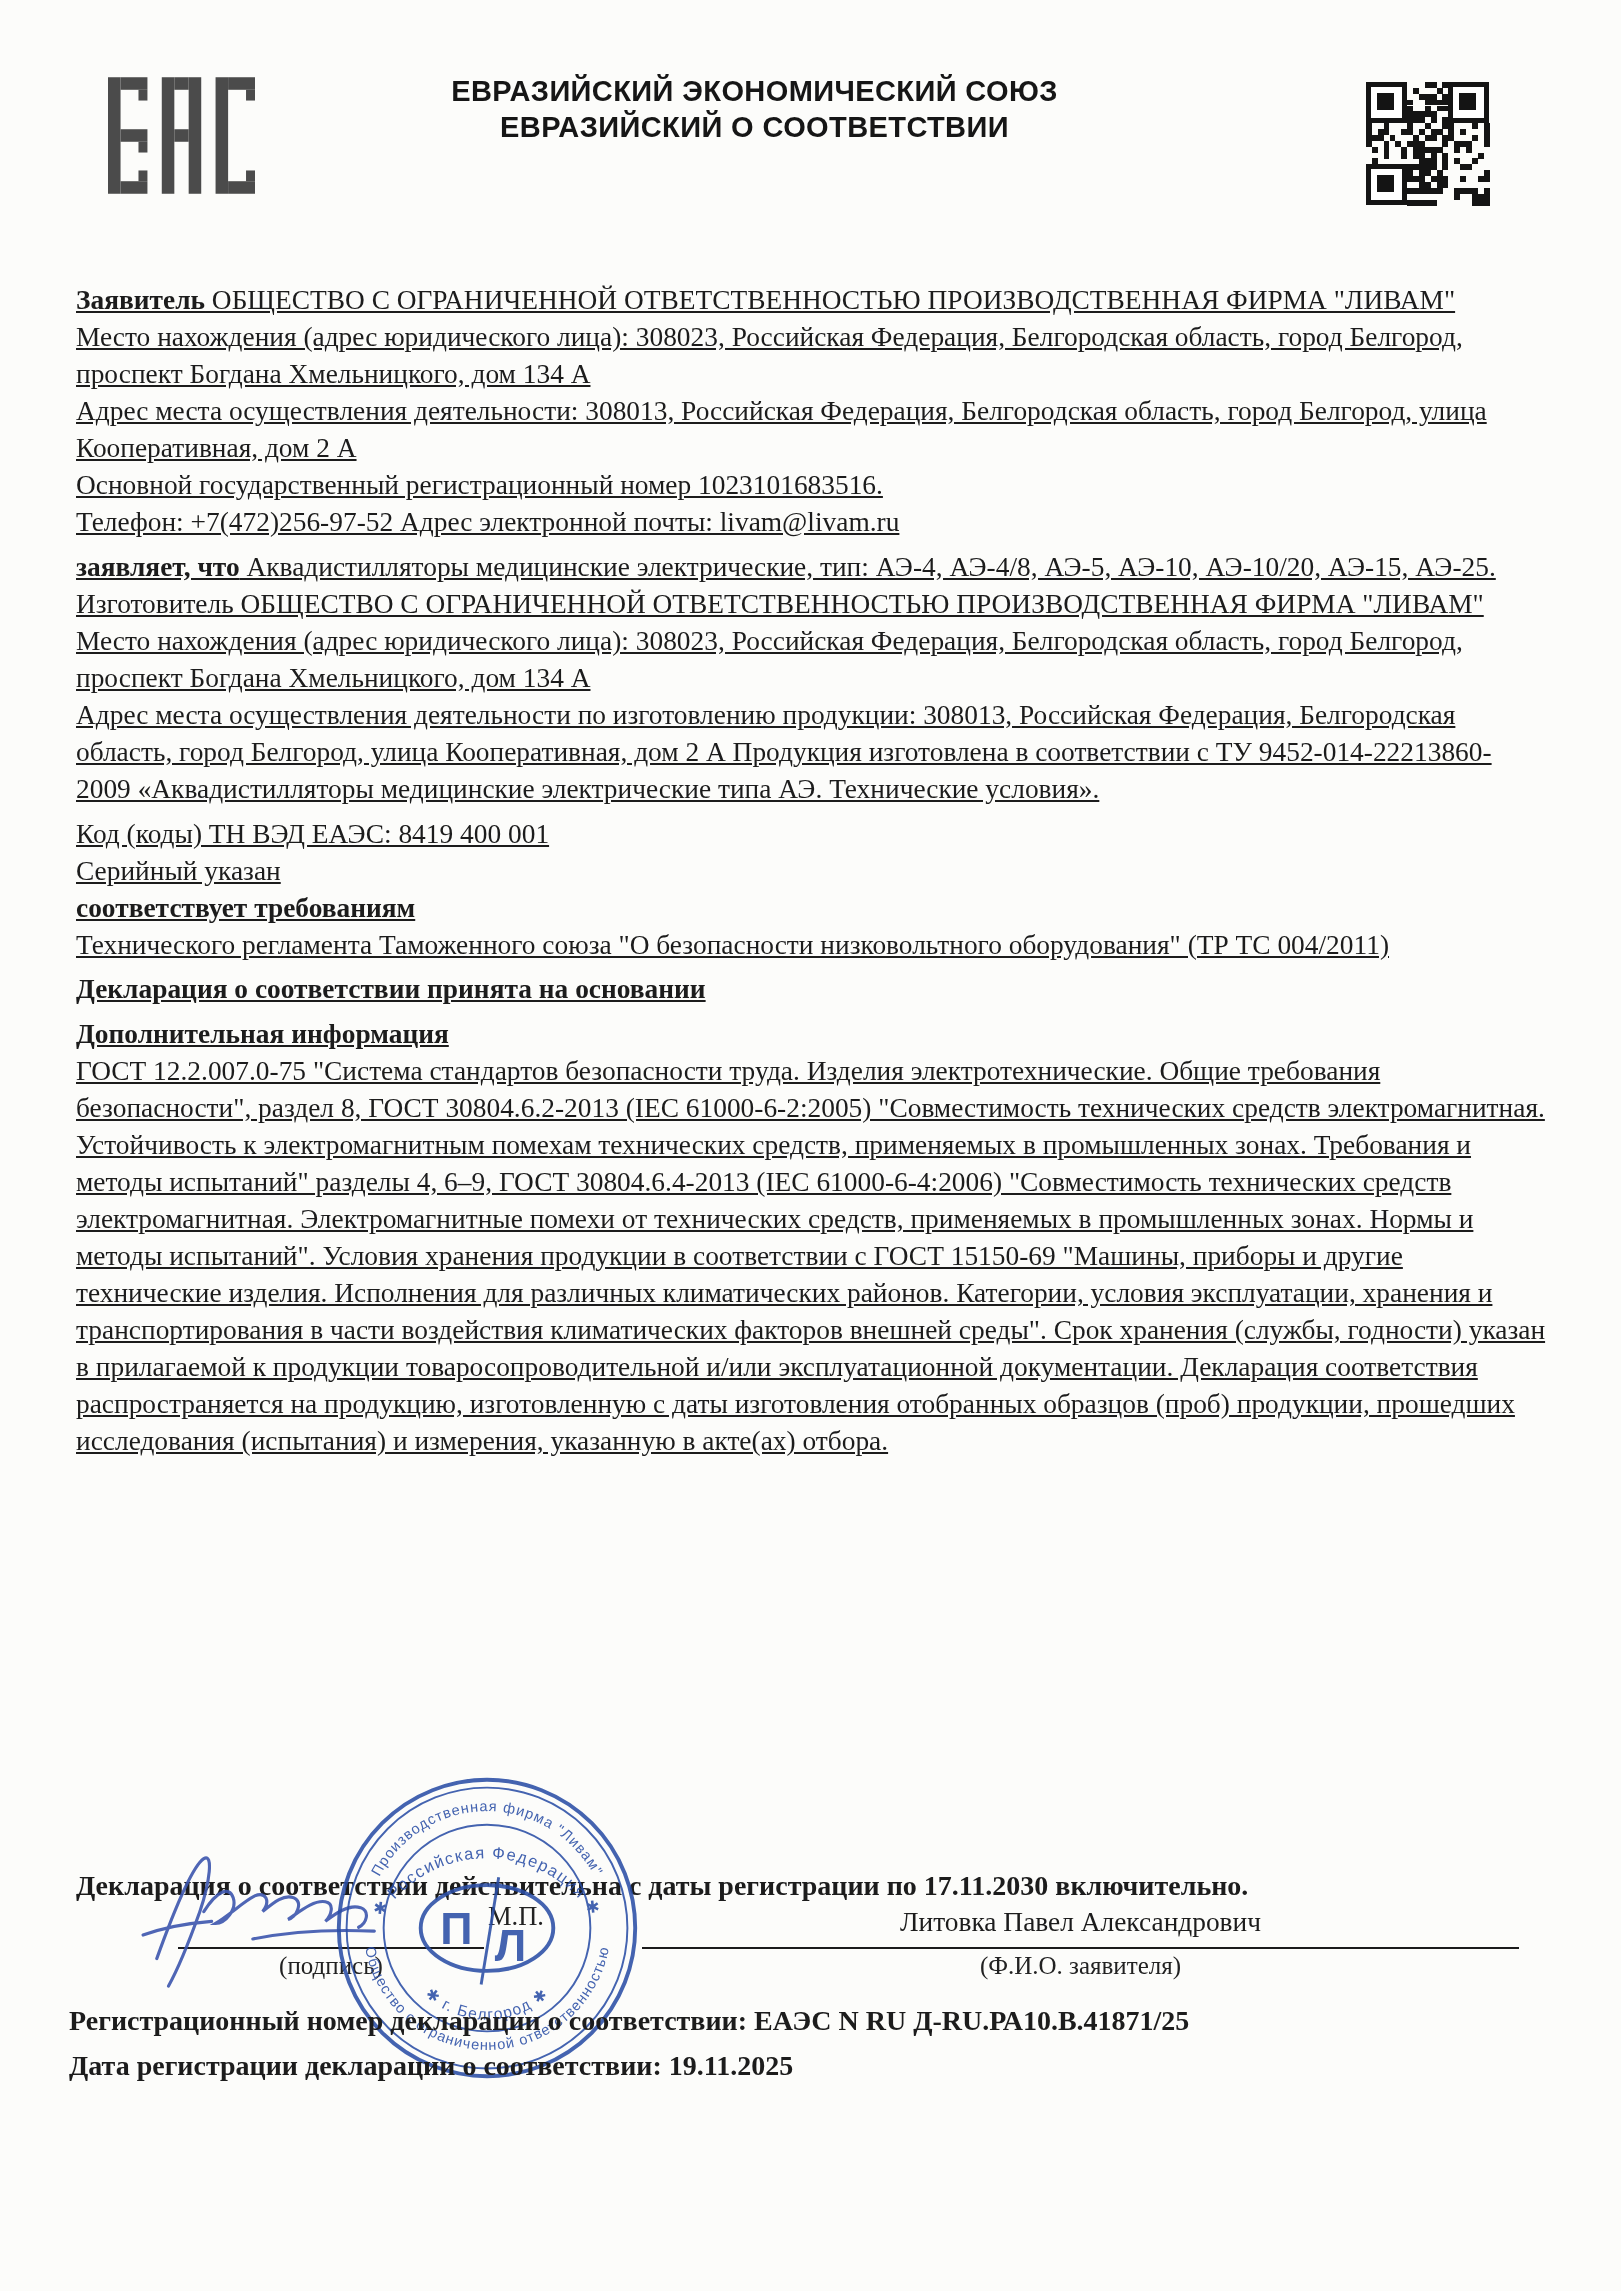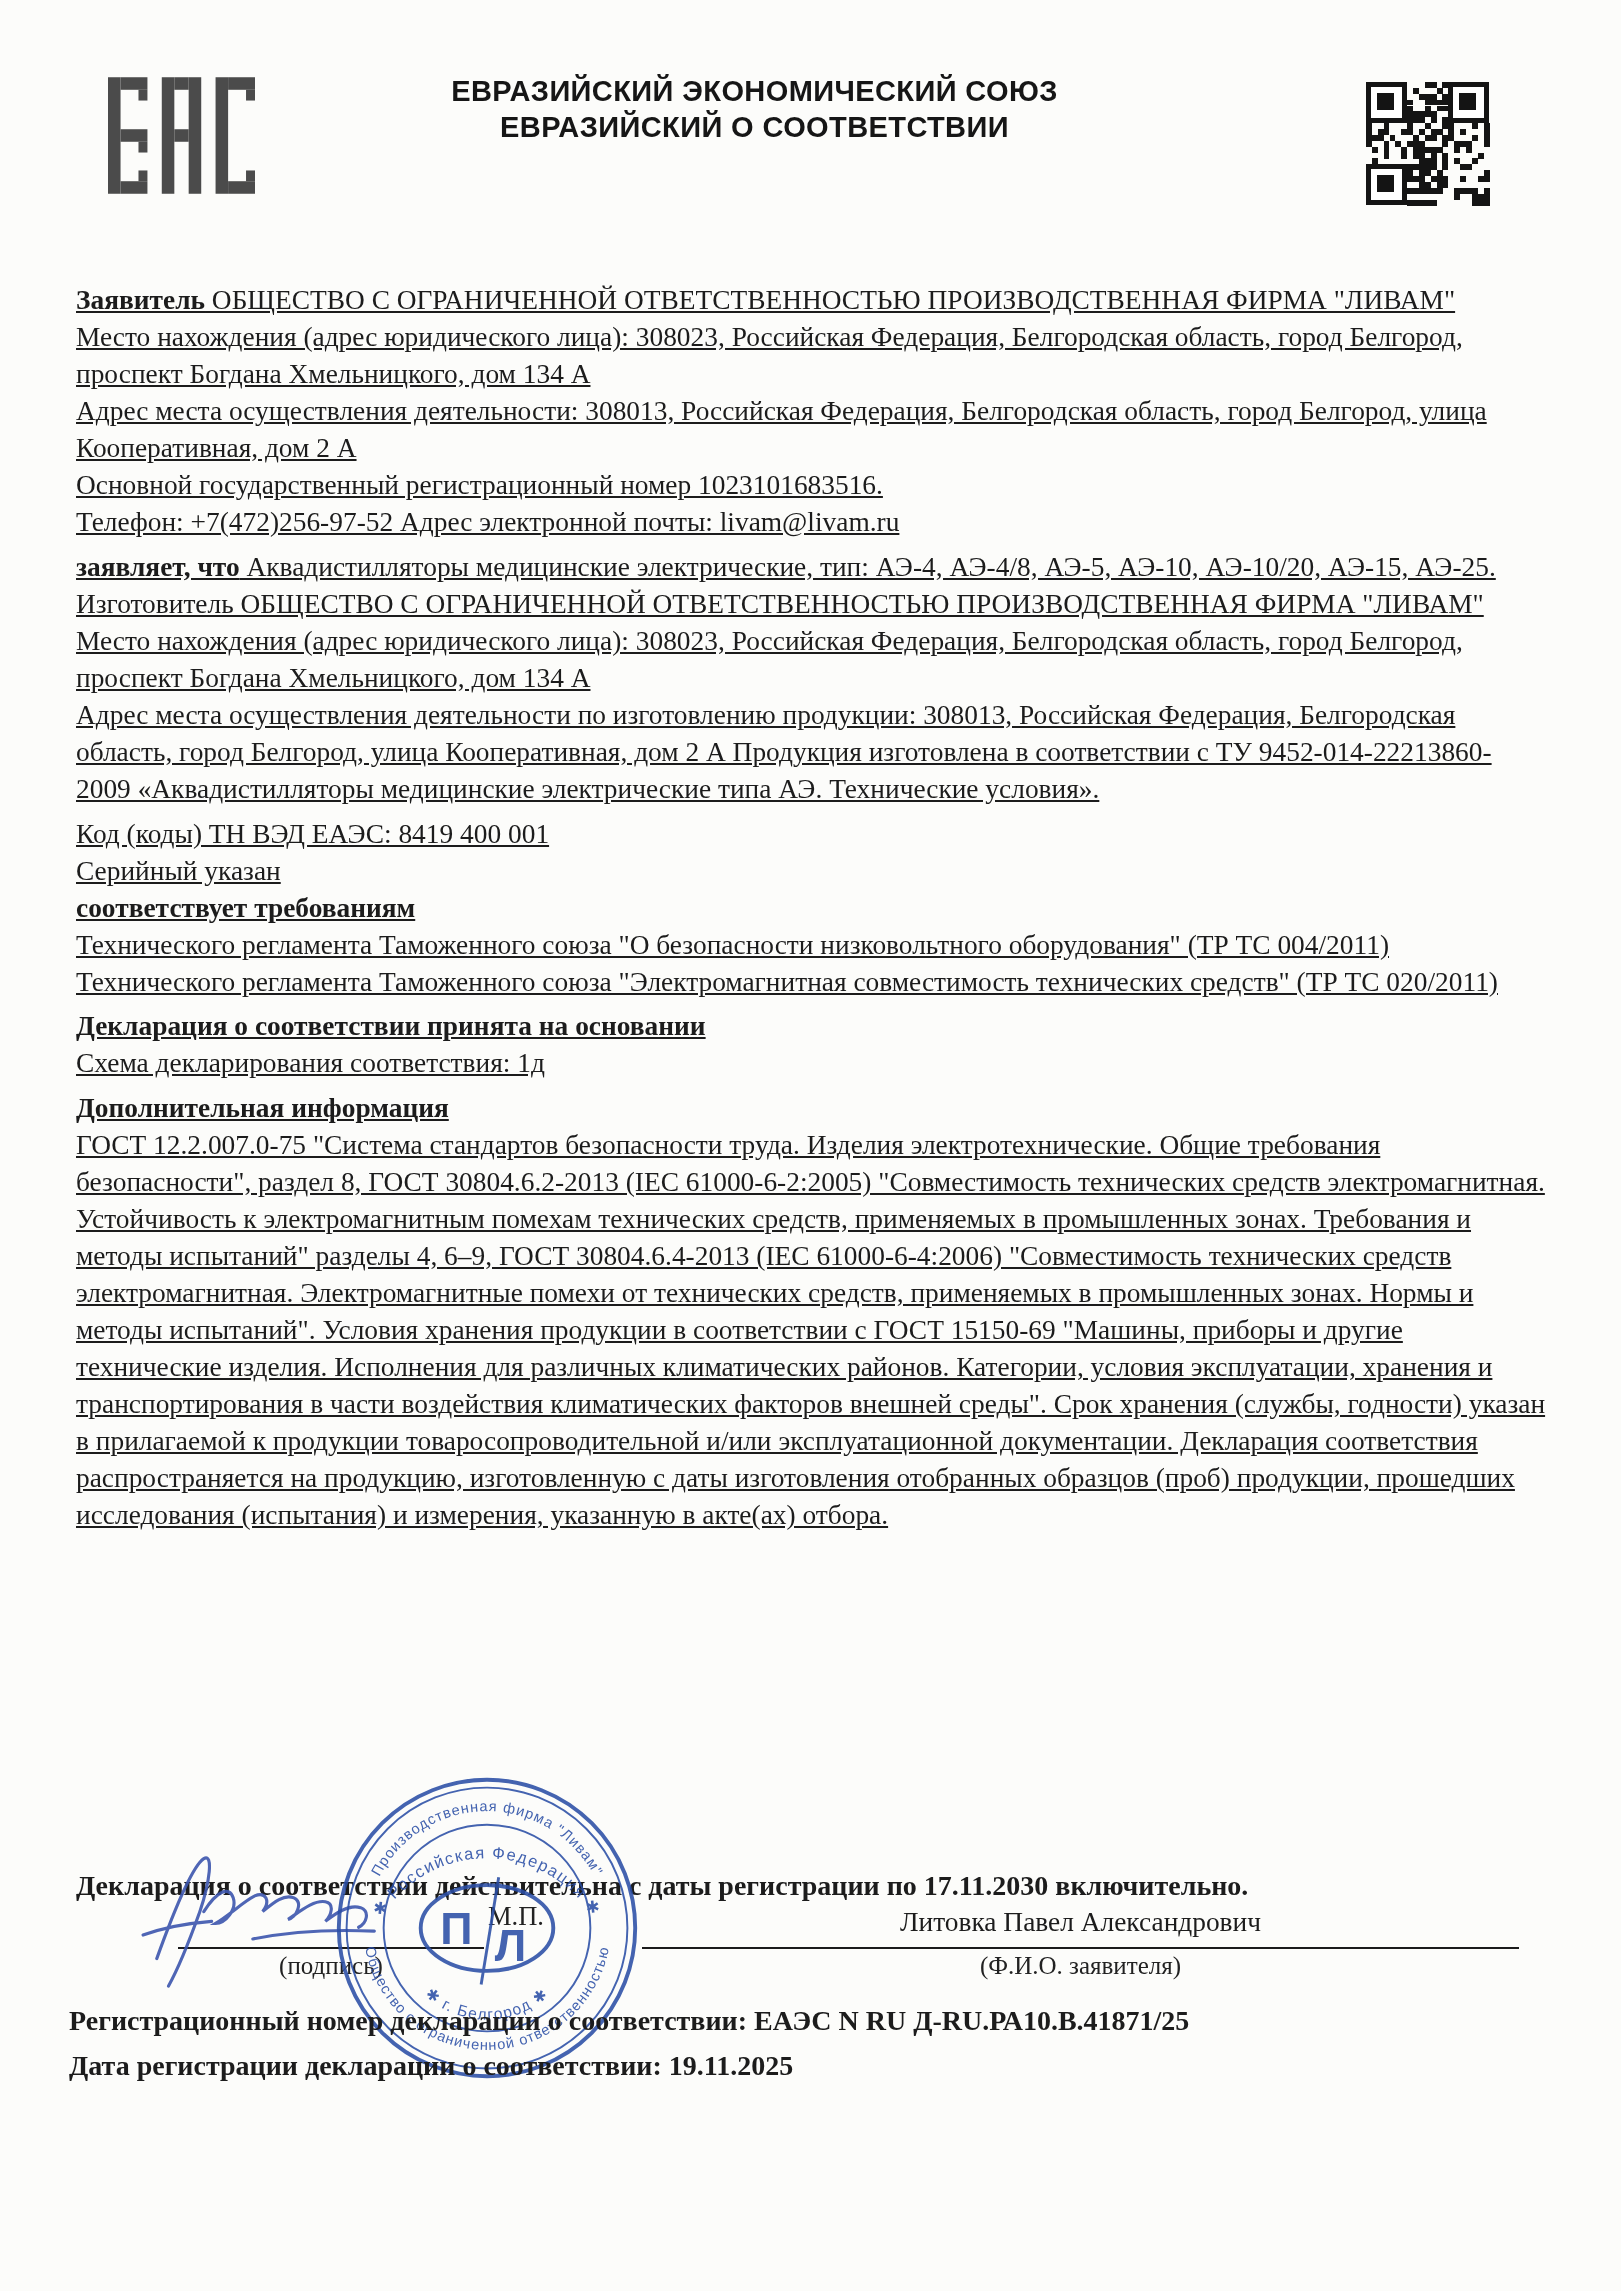"Технического регламента Таможенного союза" p.para { html: <p>Технического регламента Таможенного союза "Электромагнитная совместимость технических средств" (ТР ТС 020/2011)</p> -> none }
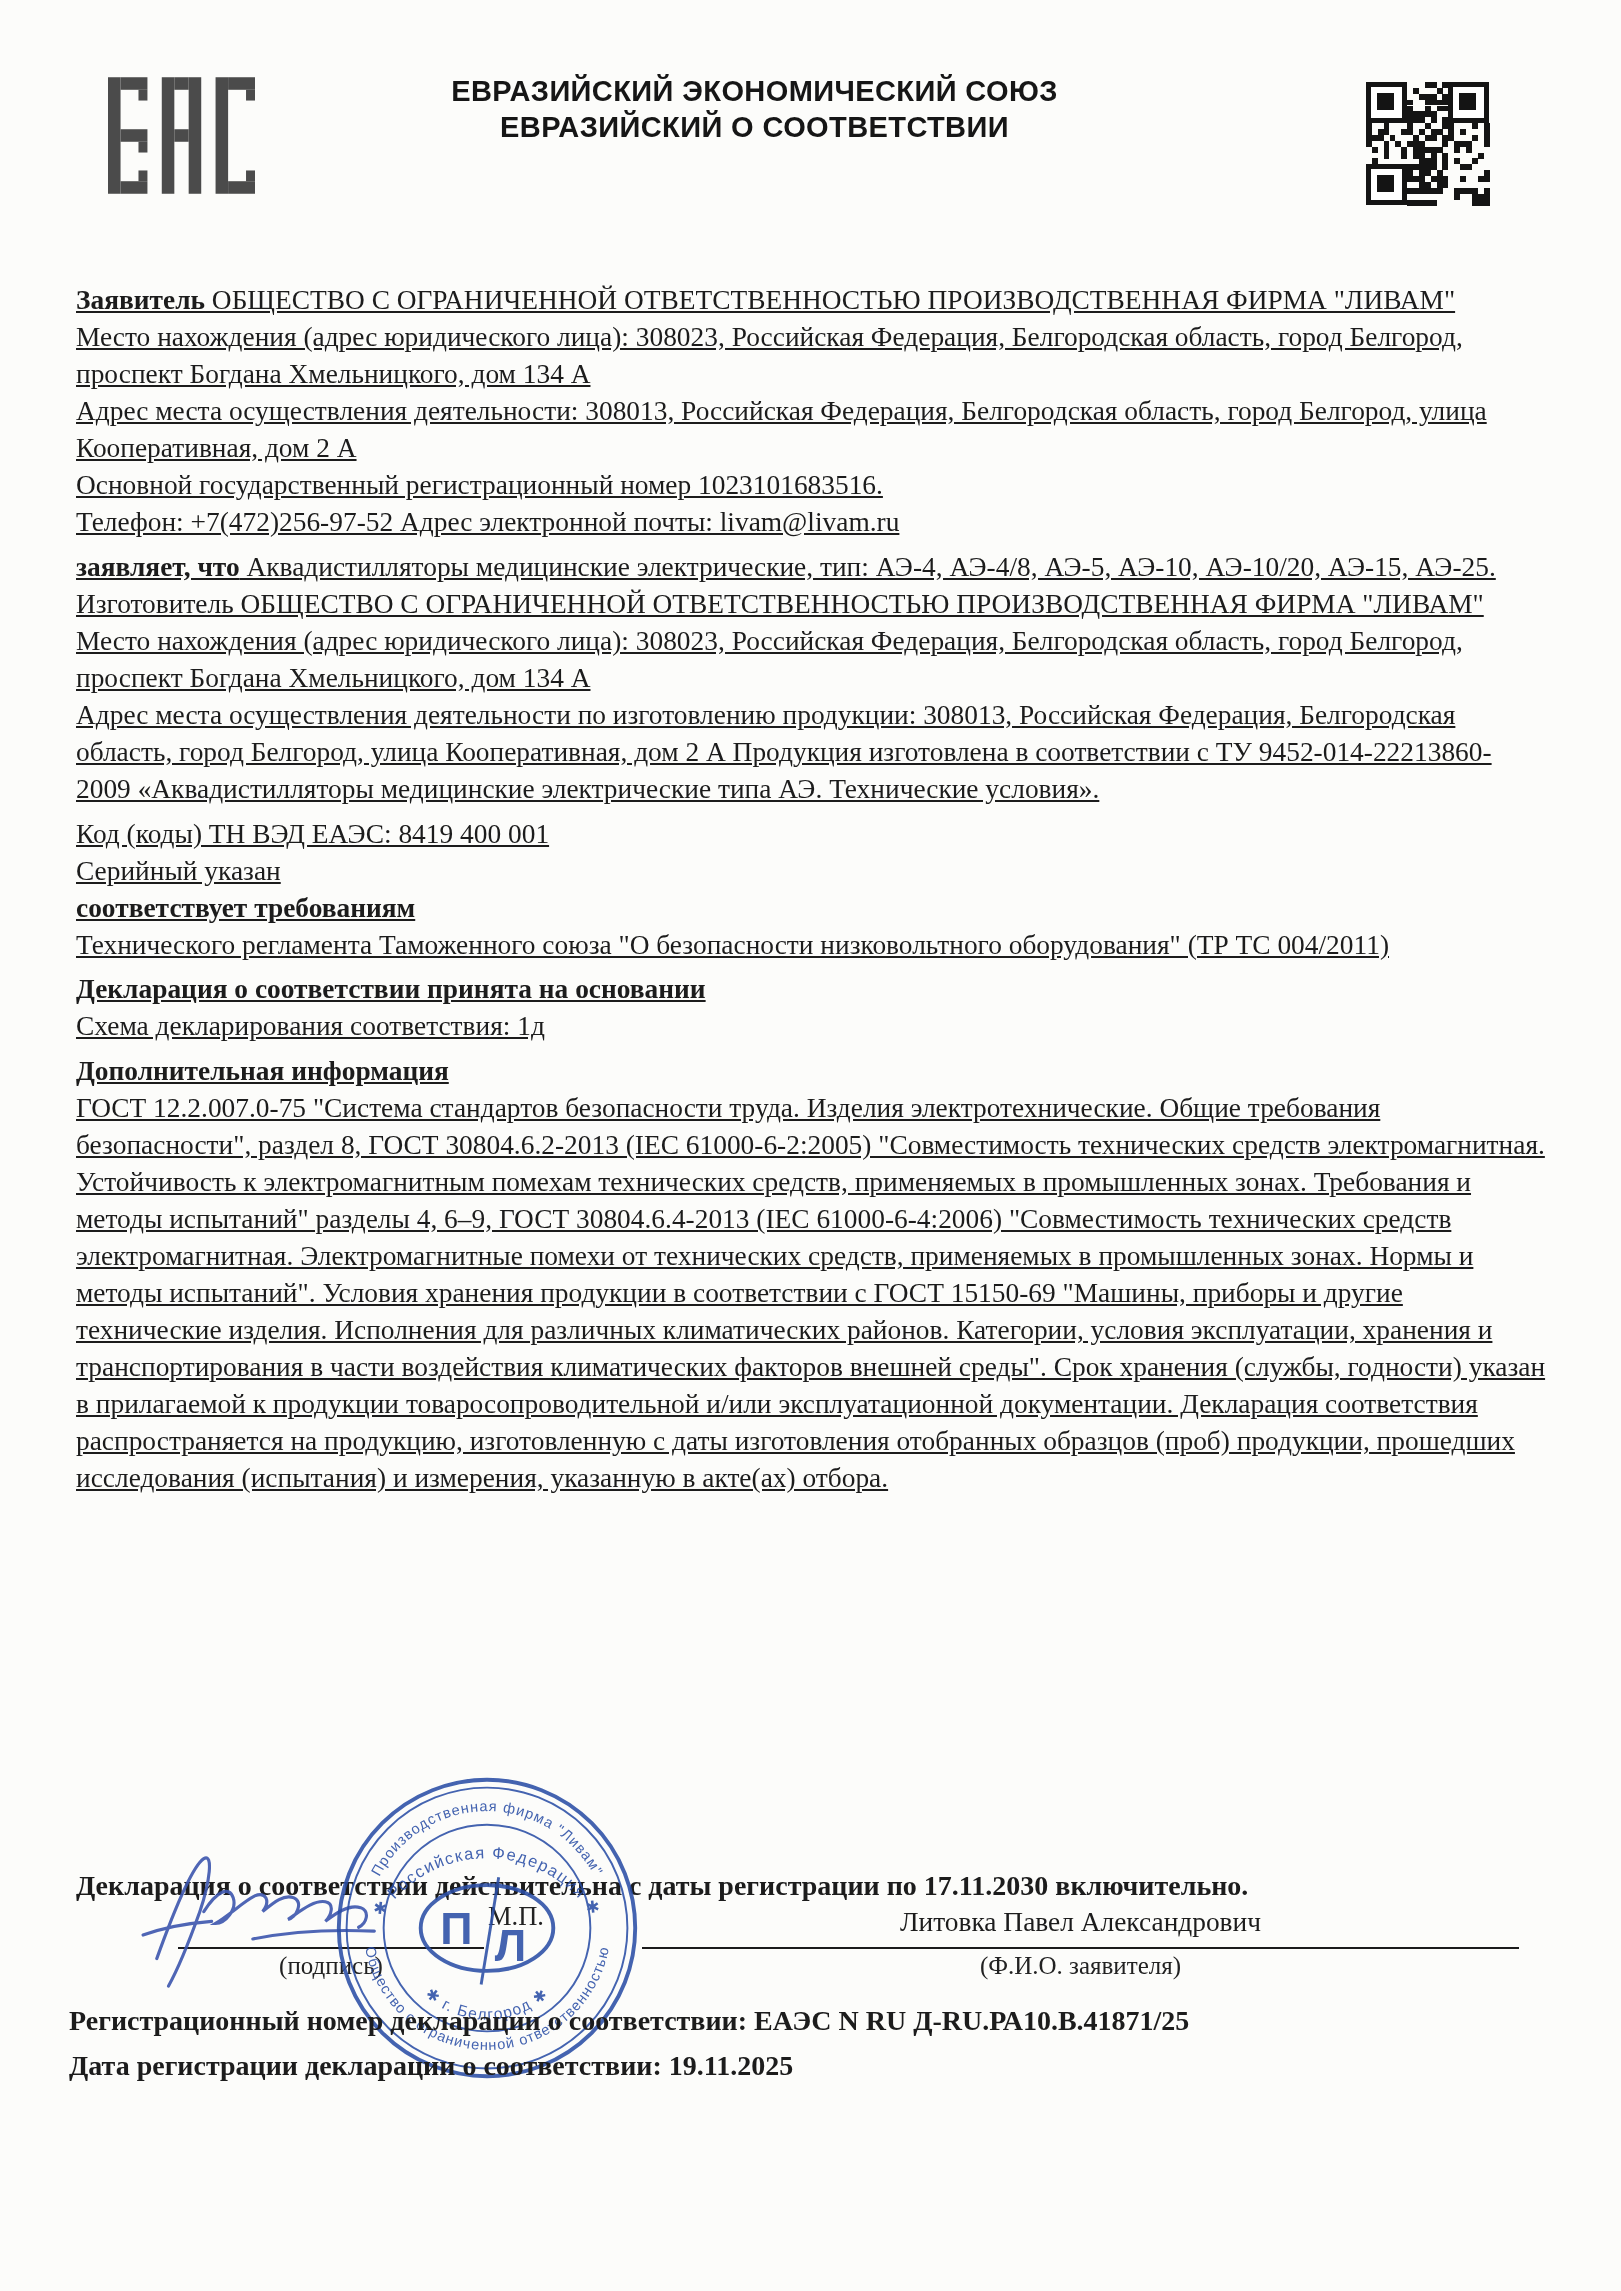"Схема декларирования соответствия: 1д" p.para { html: <p>Схема декларирования соответствия: 1д</p> -> none }
